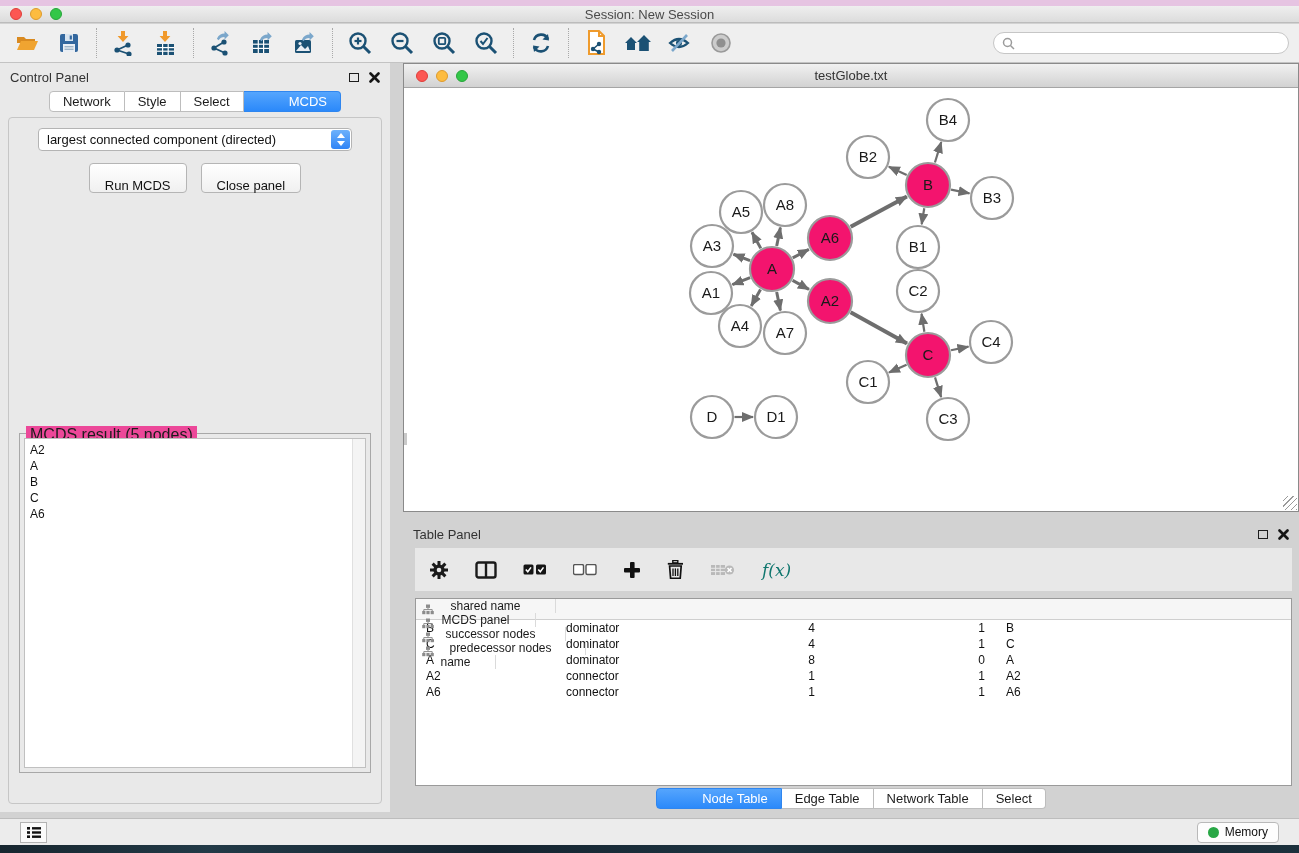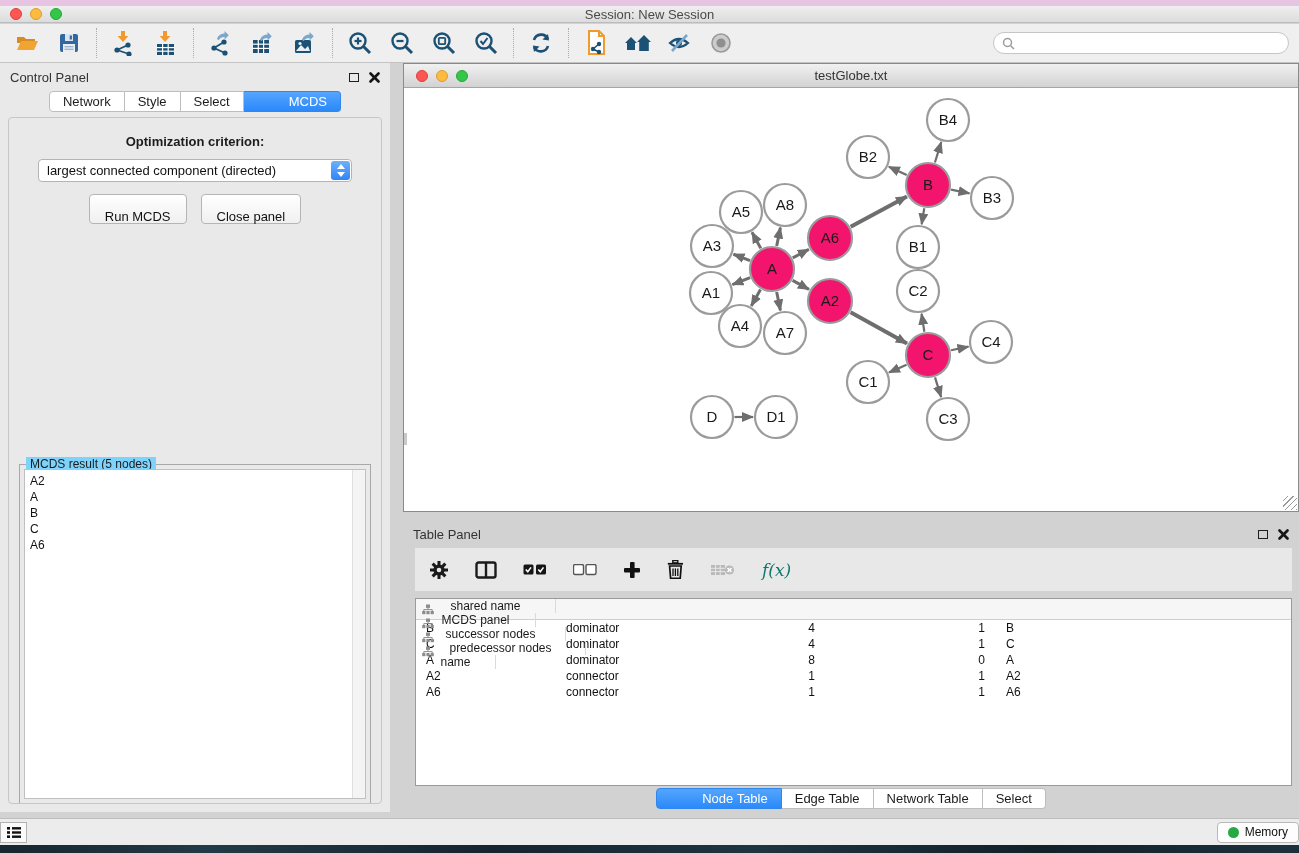"Optimization criterion:" div.opt-label { html: <div>Optimization criterion:</div> -> none }
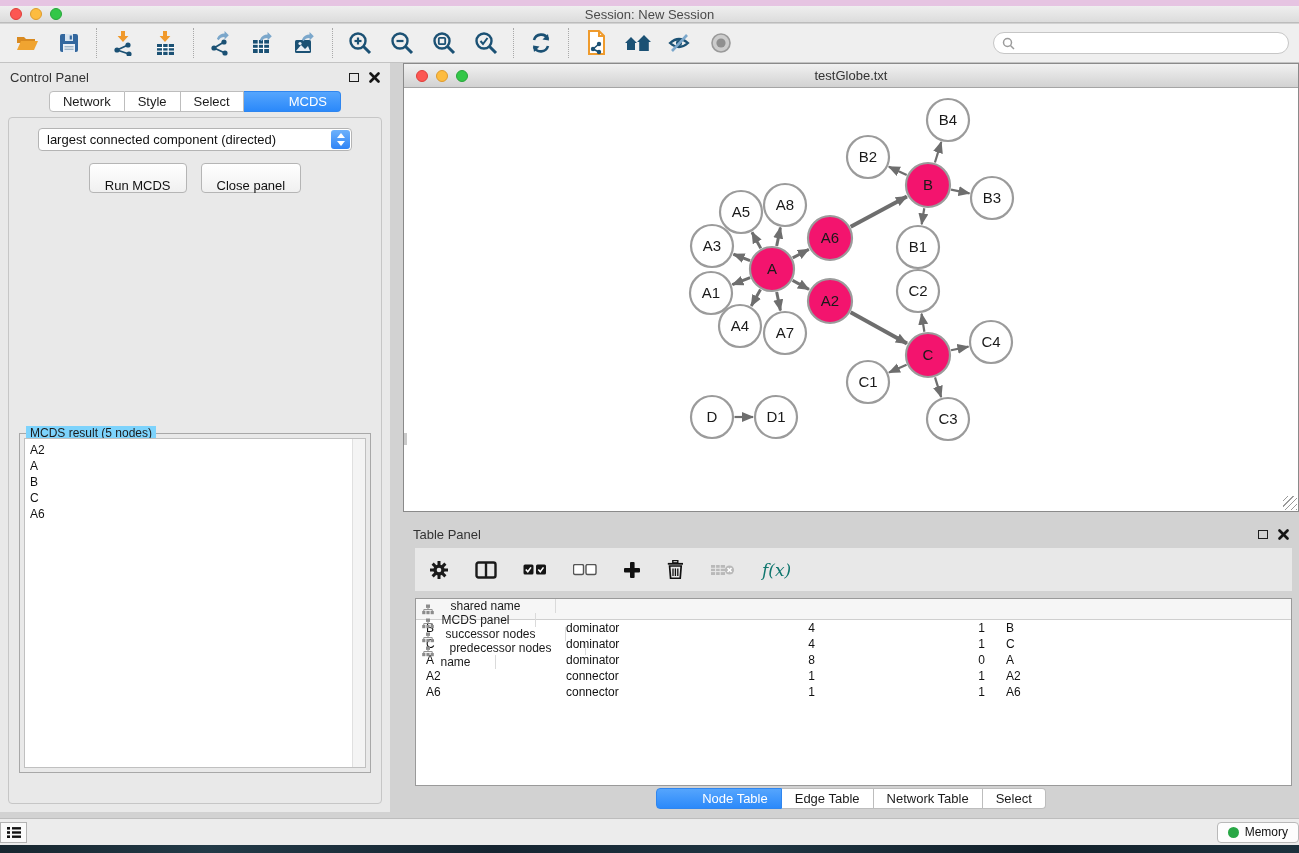"MCDS result (5 nodes)" .result-legend { background: #7dd3fc -> #ec4899; font-size: 12px -> 16px }
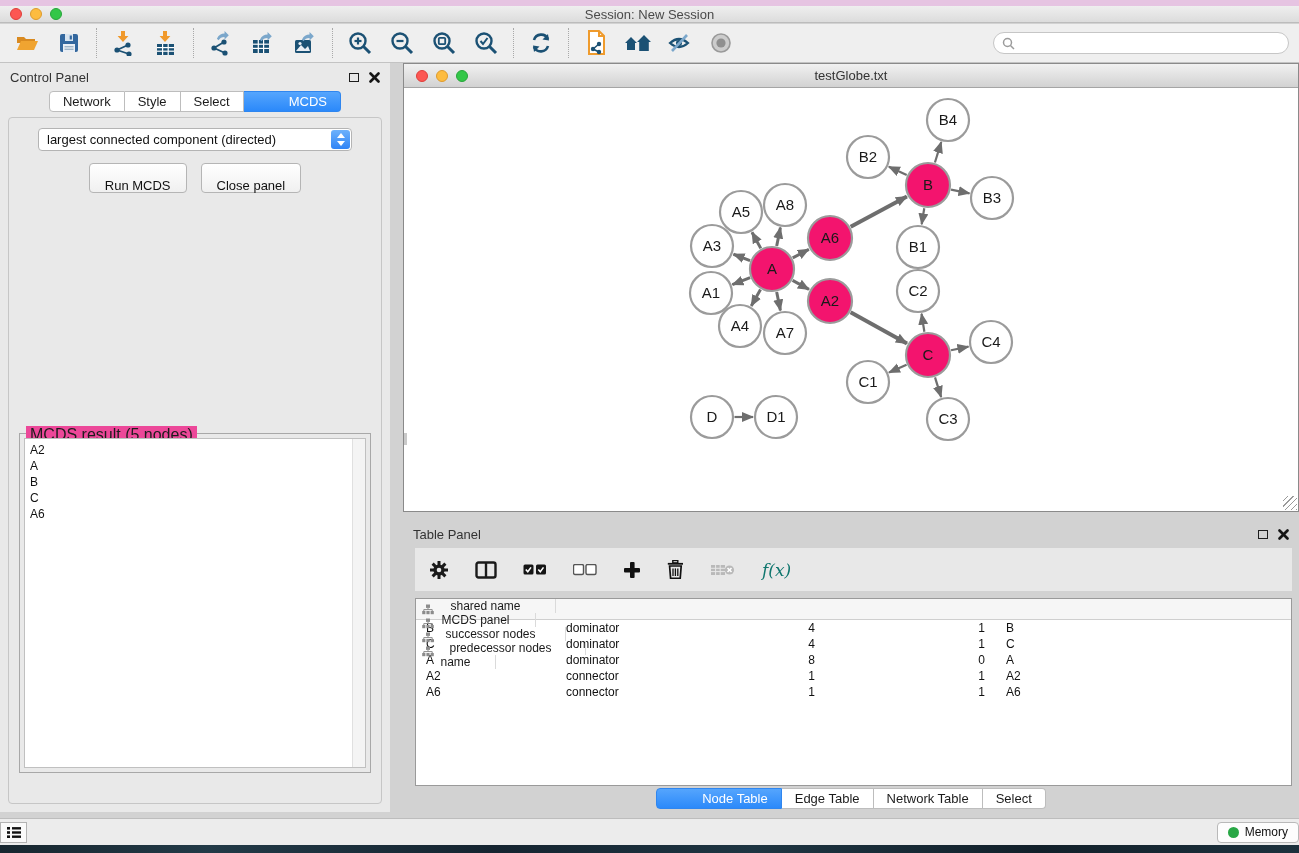"Memory" .statusbar { padding: 0 0 -> 0 20px }
